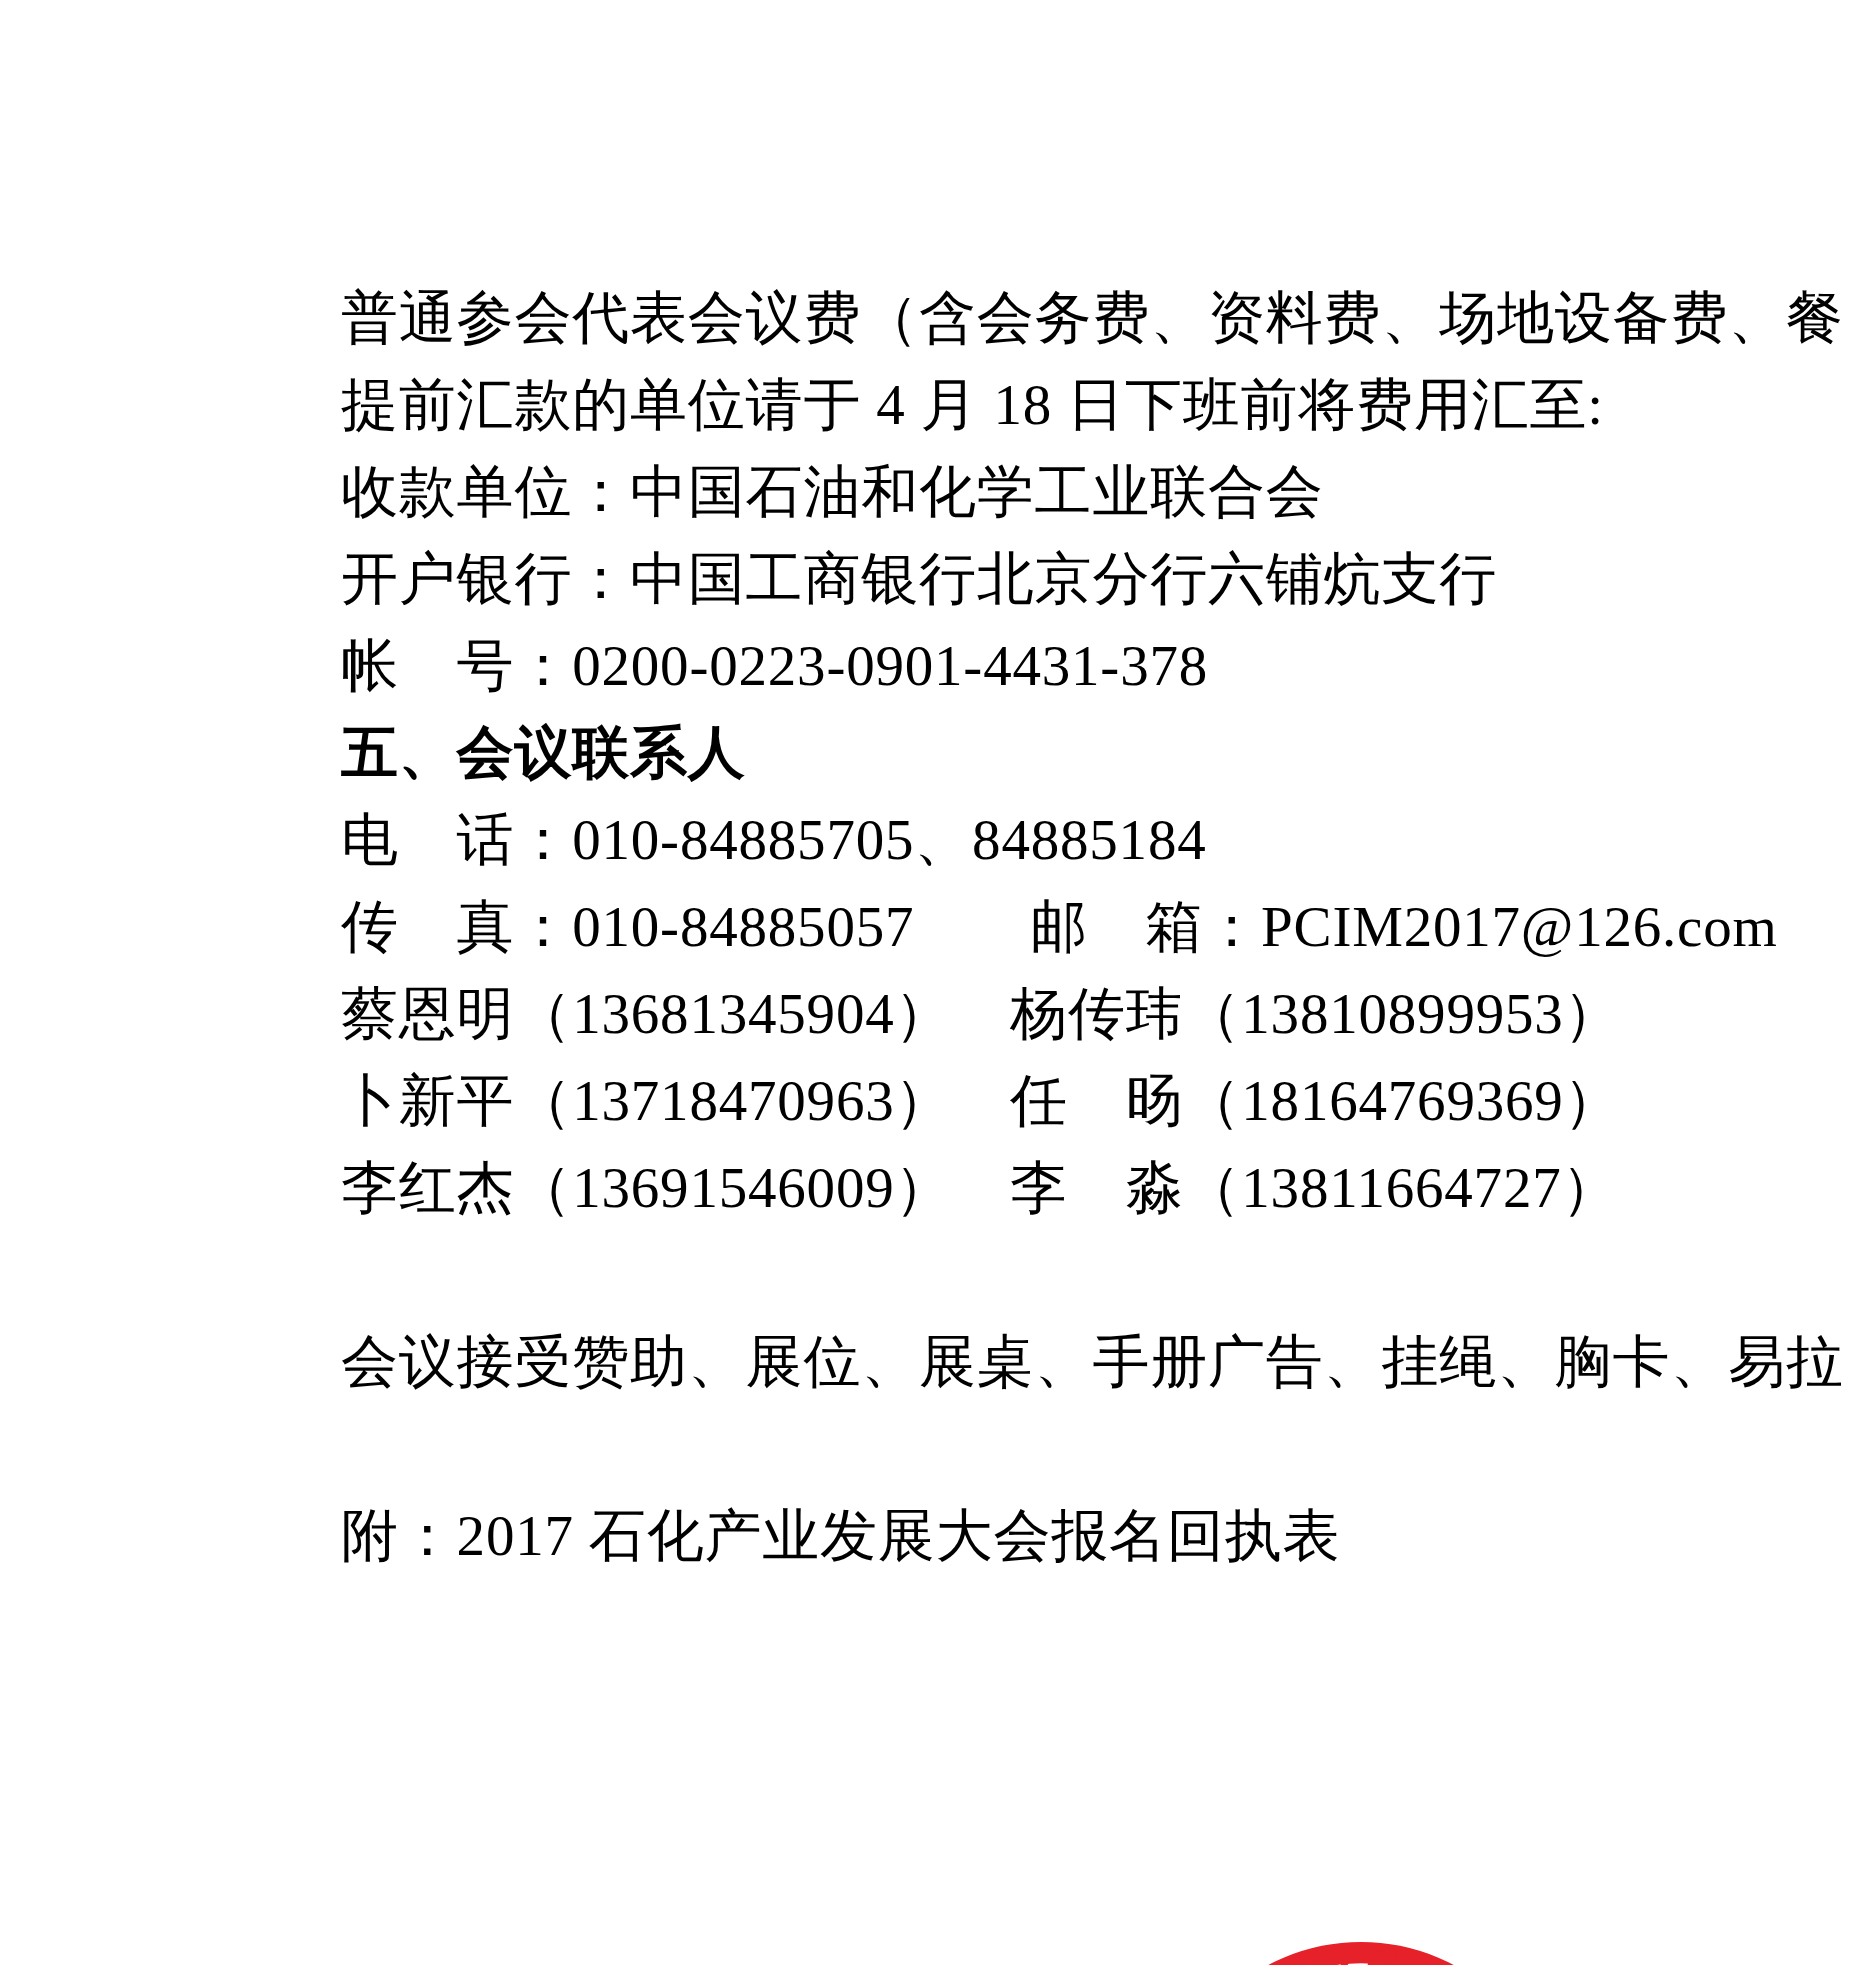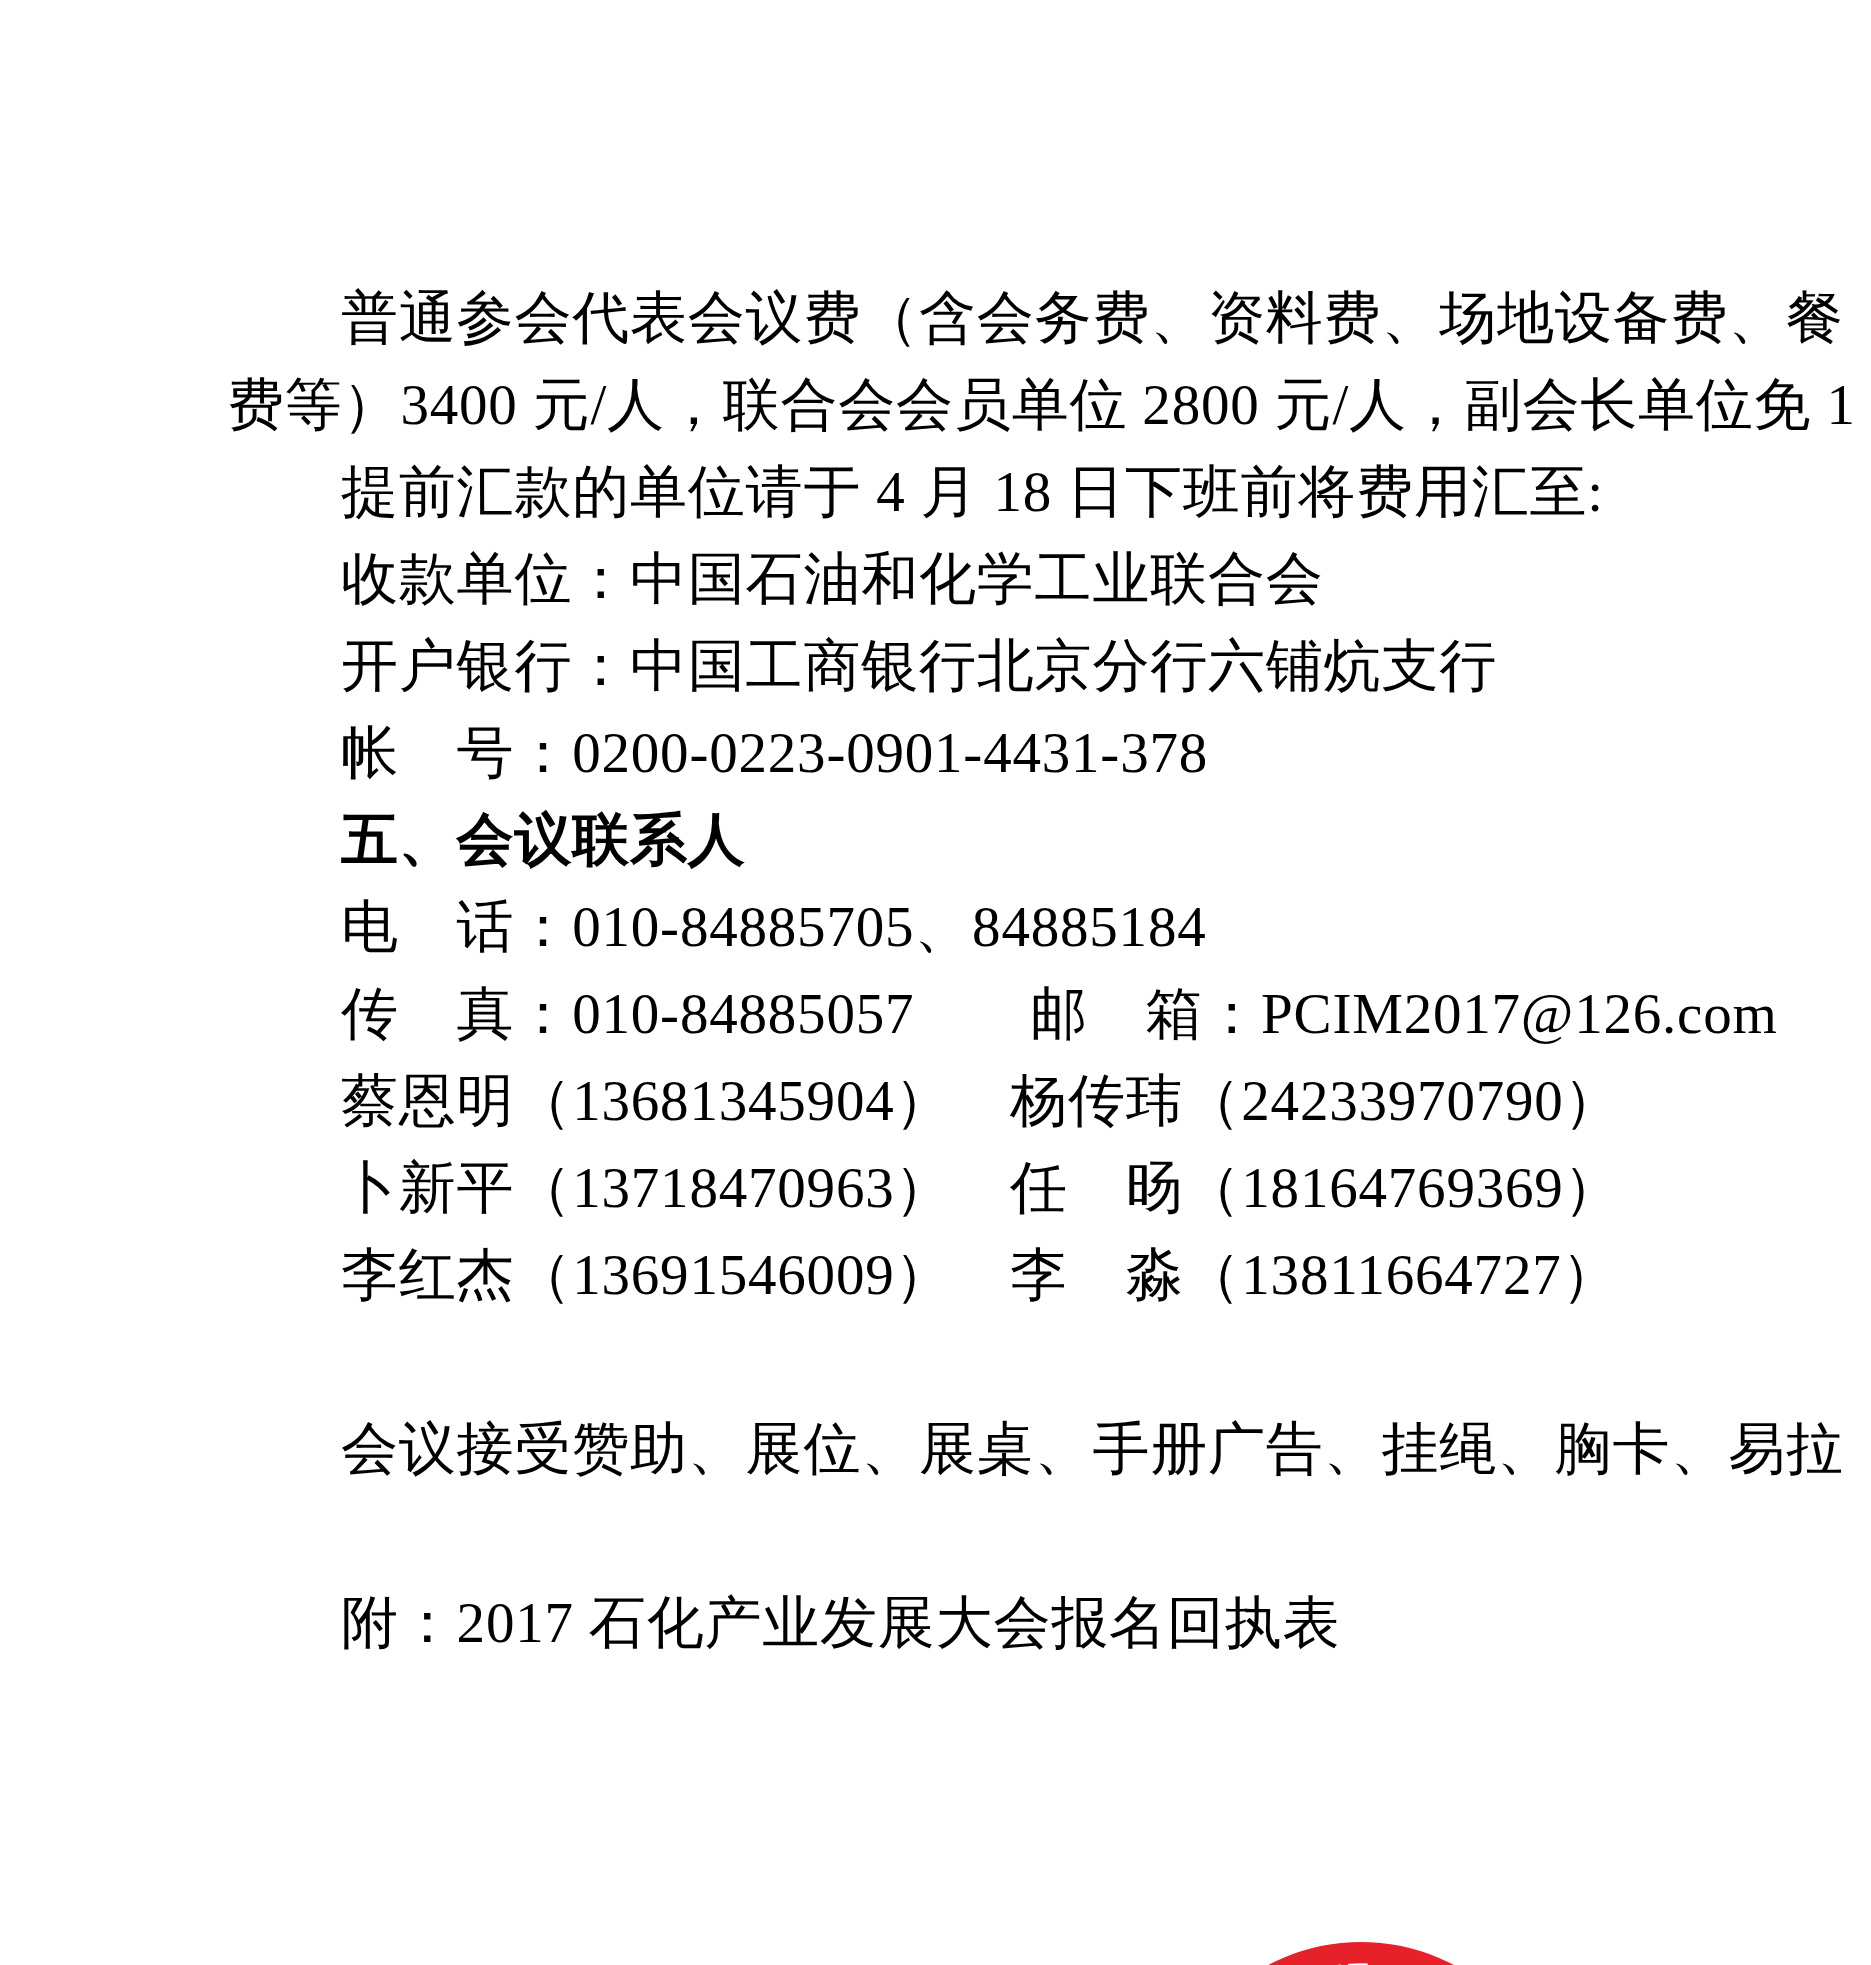"费等）3400 元/人，联合会会员单位 2800 元/人，副会长单位免 1" div.line { html: <div>费等）3400 元/人，联合会会员单位 2800 元/人，副会长单位免 1</div> -> none }
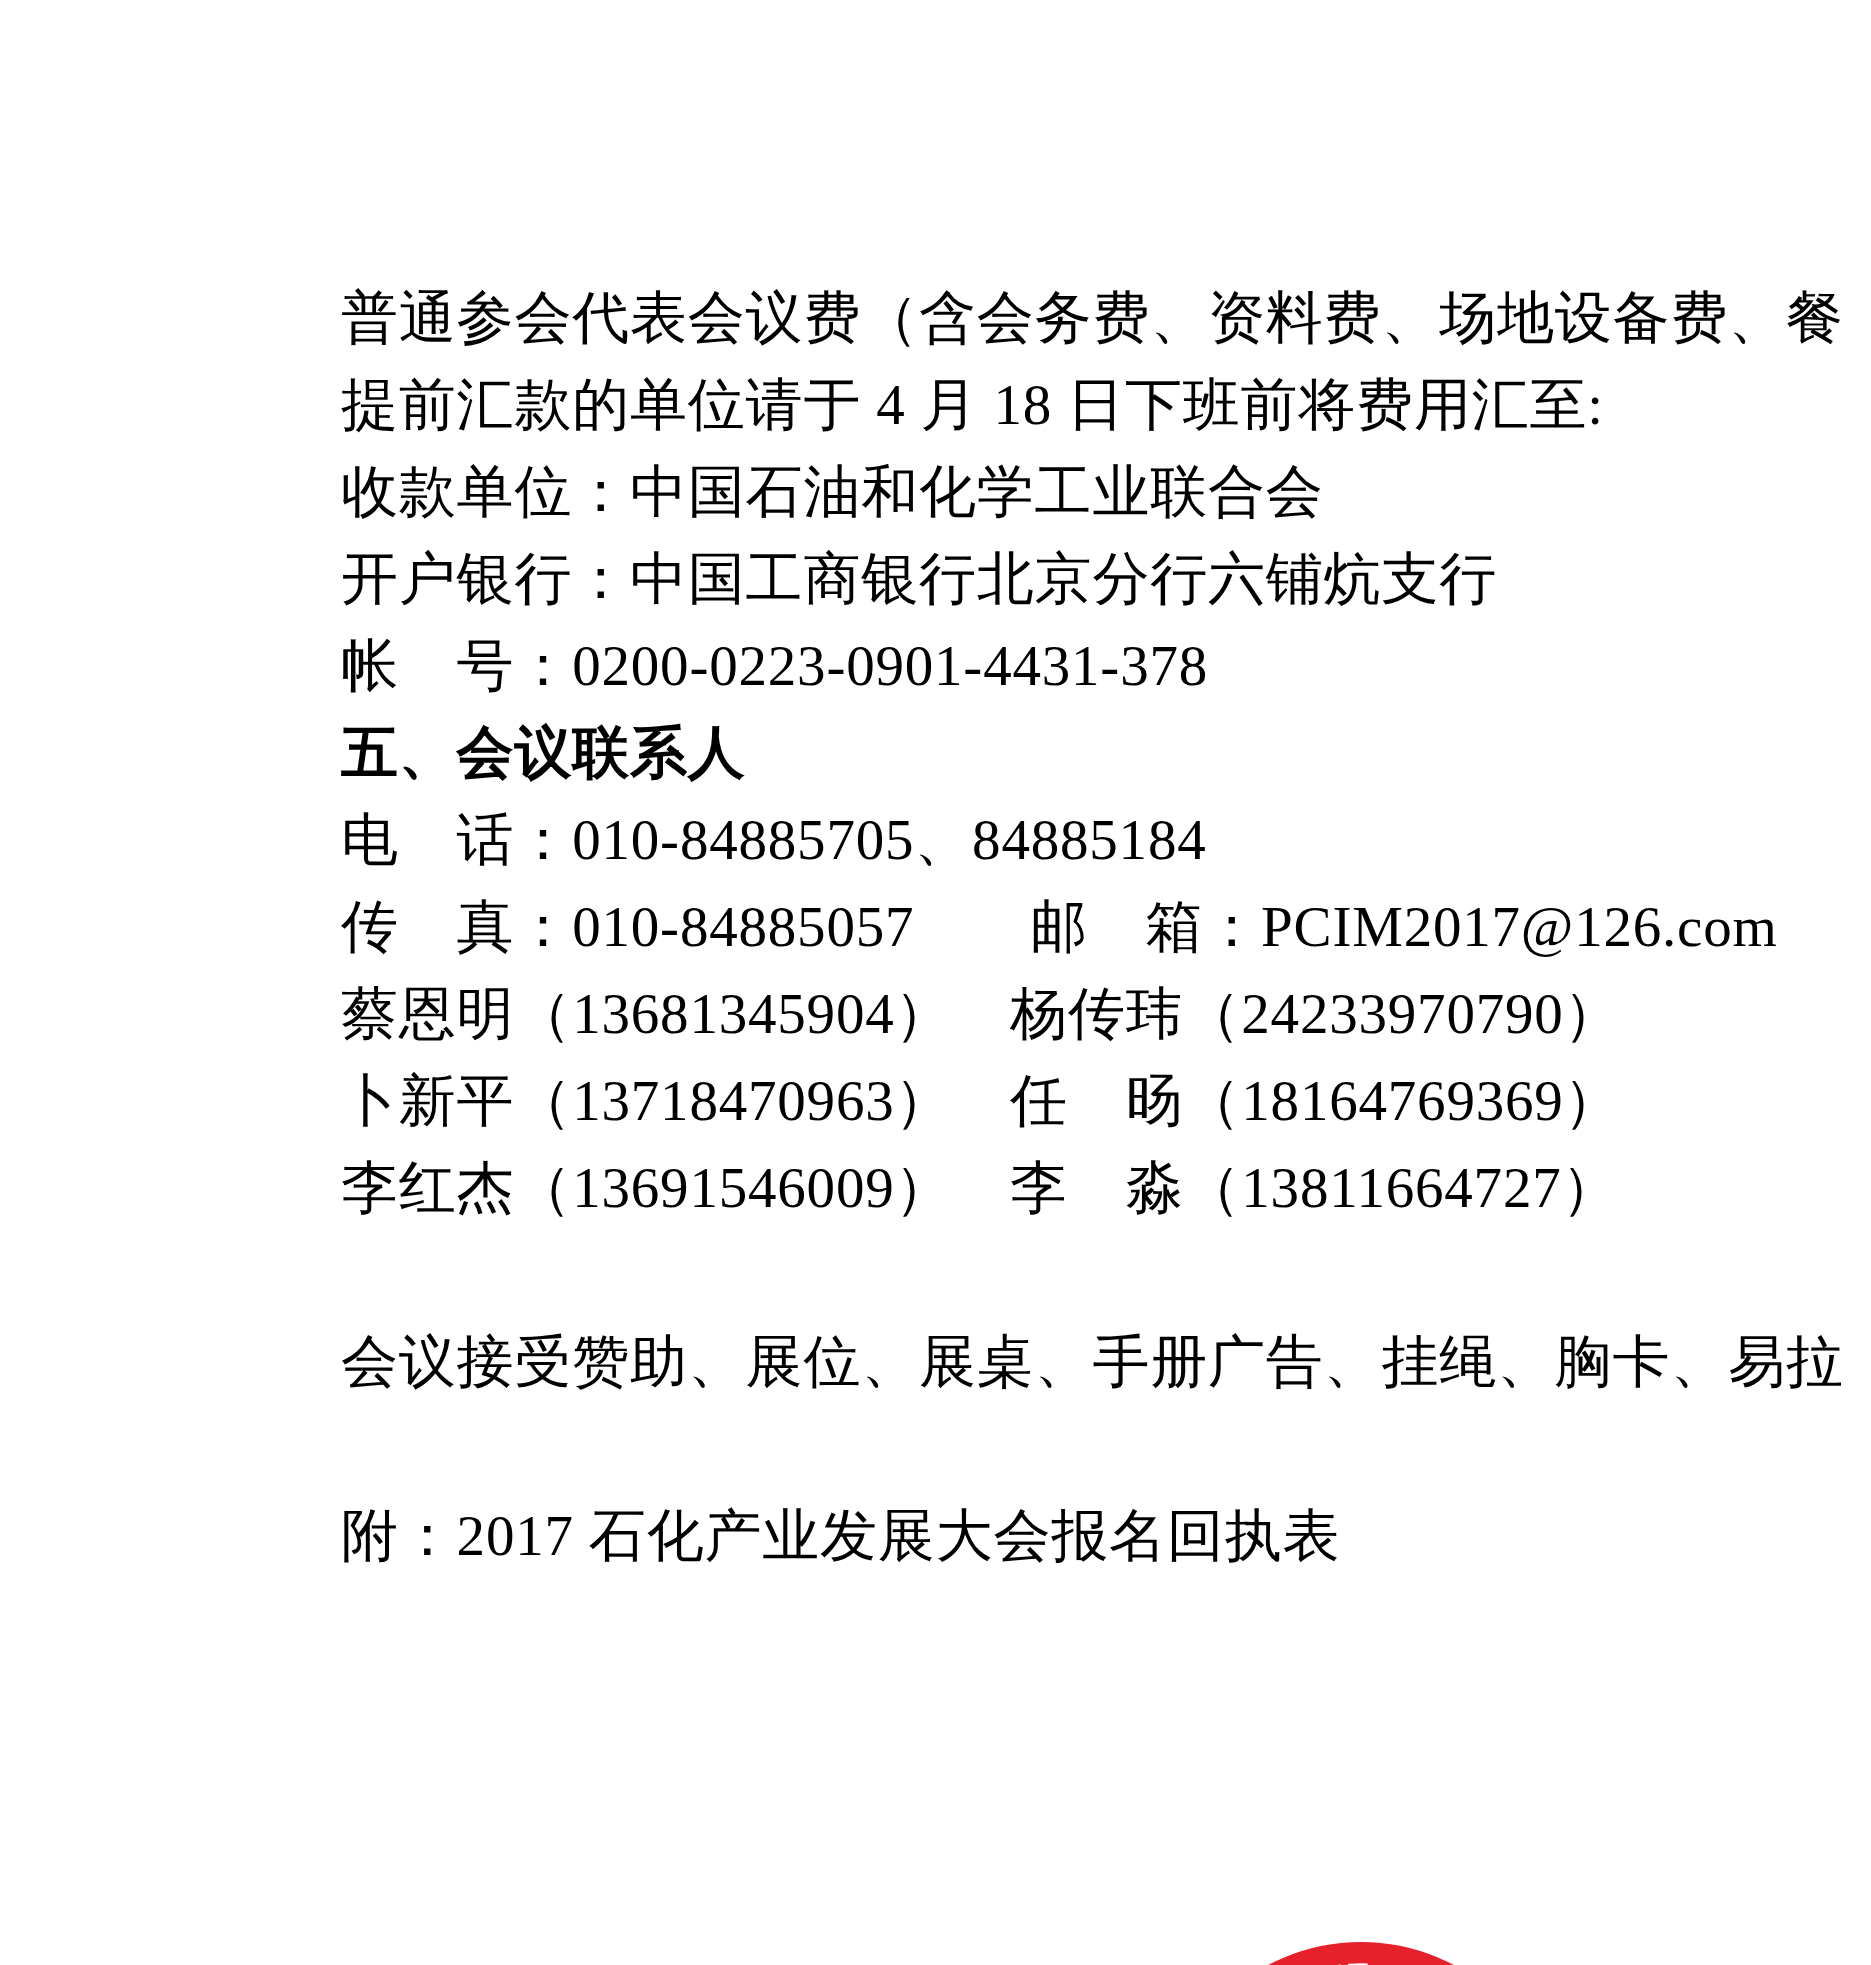"蔡恩明（13681345904） 杨传玮（24233970790）" div.line { text: 24233970790 -> 13810899953 }
